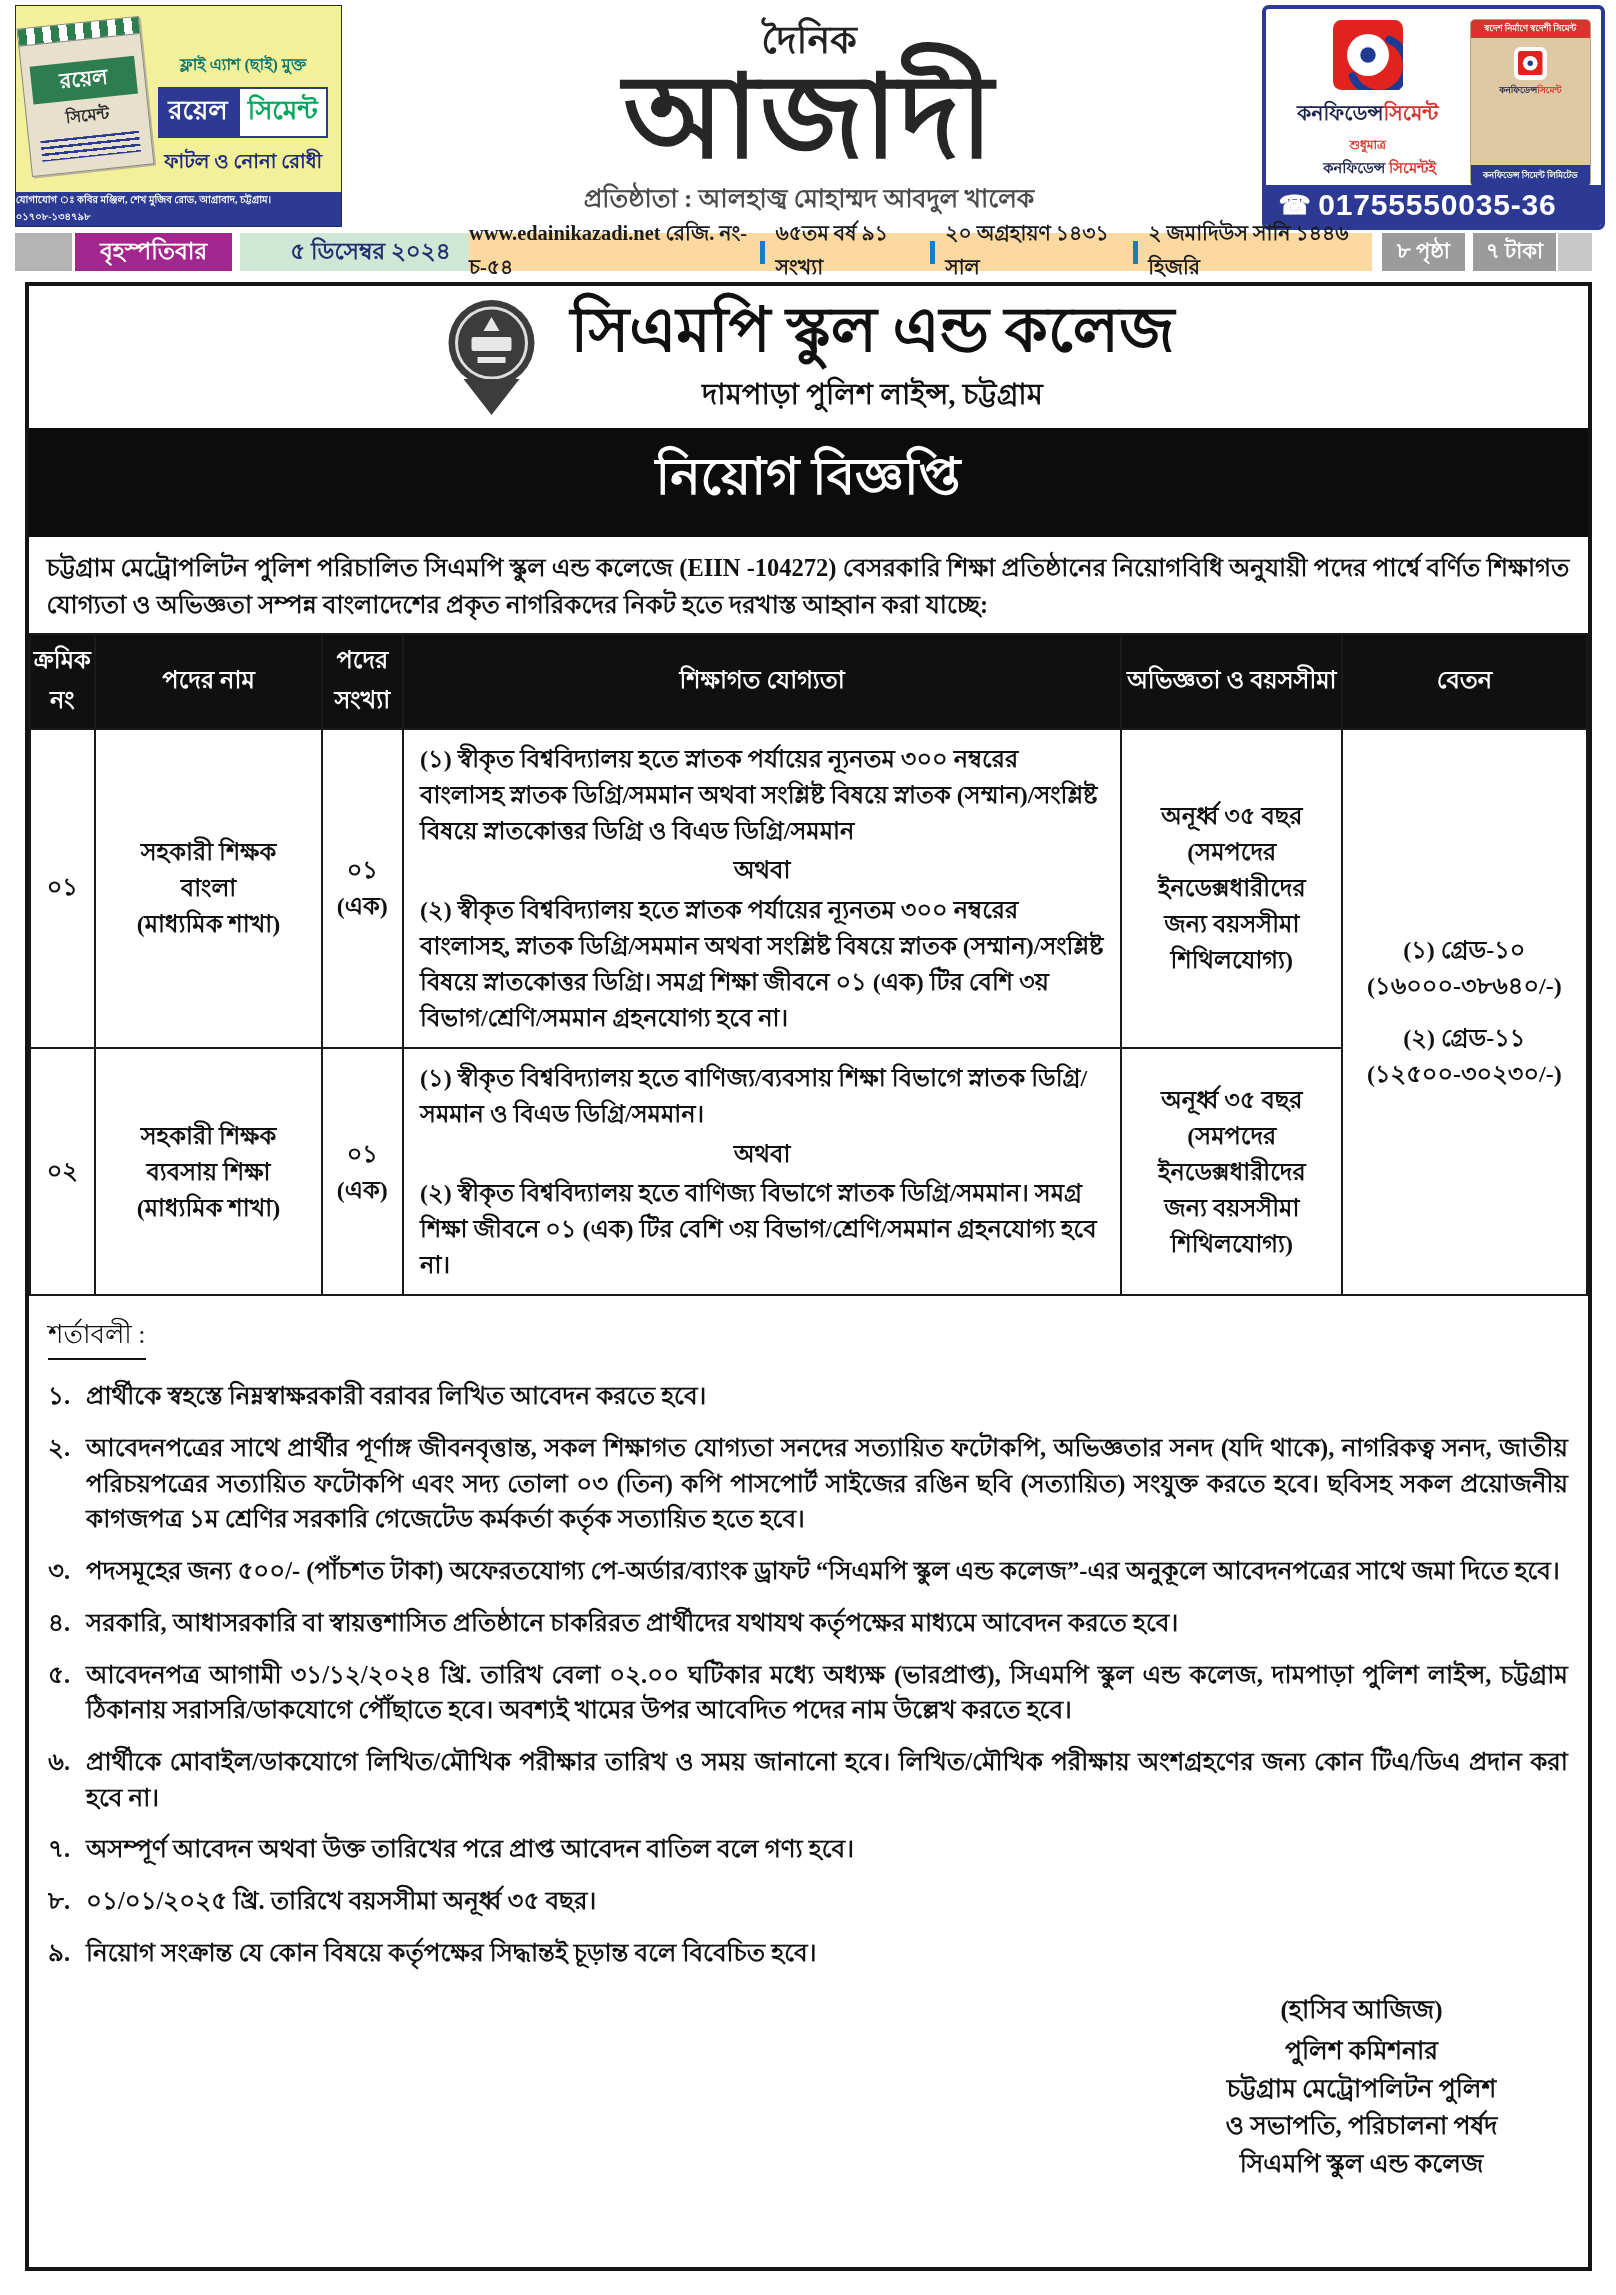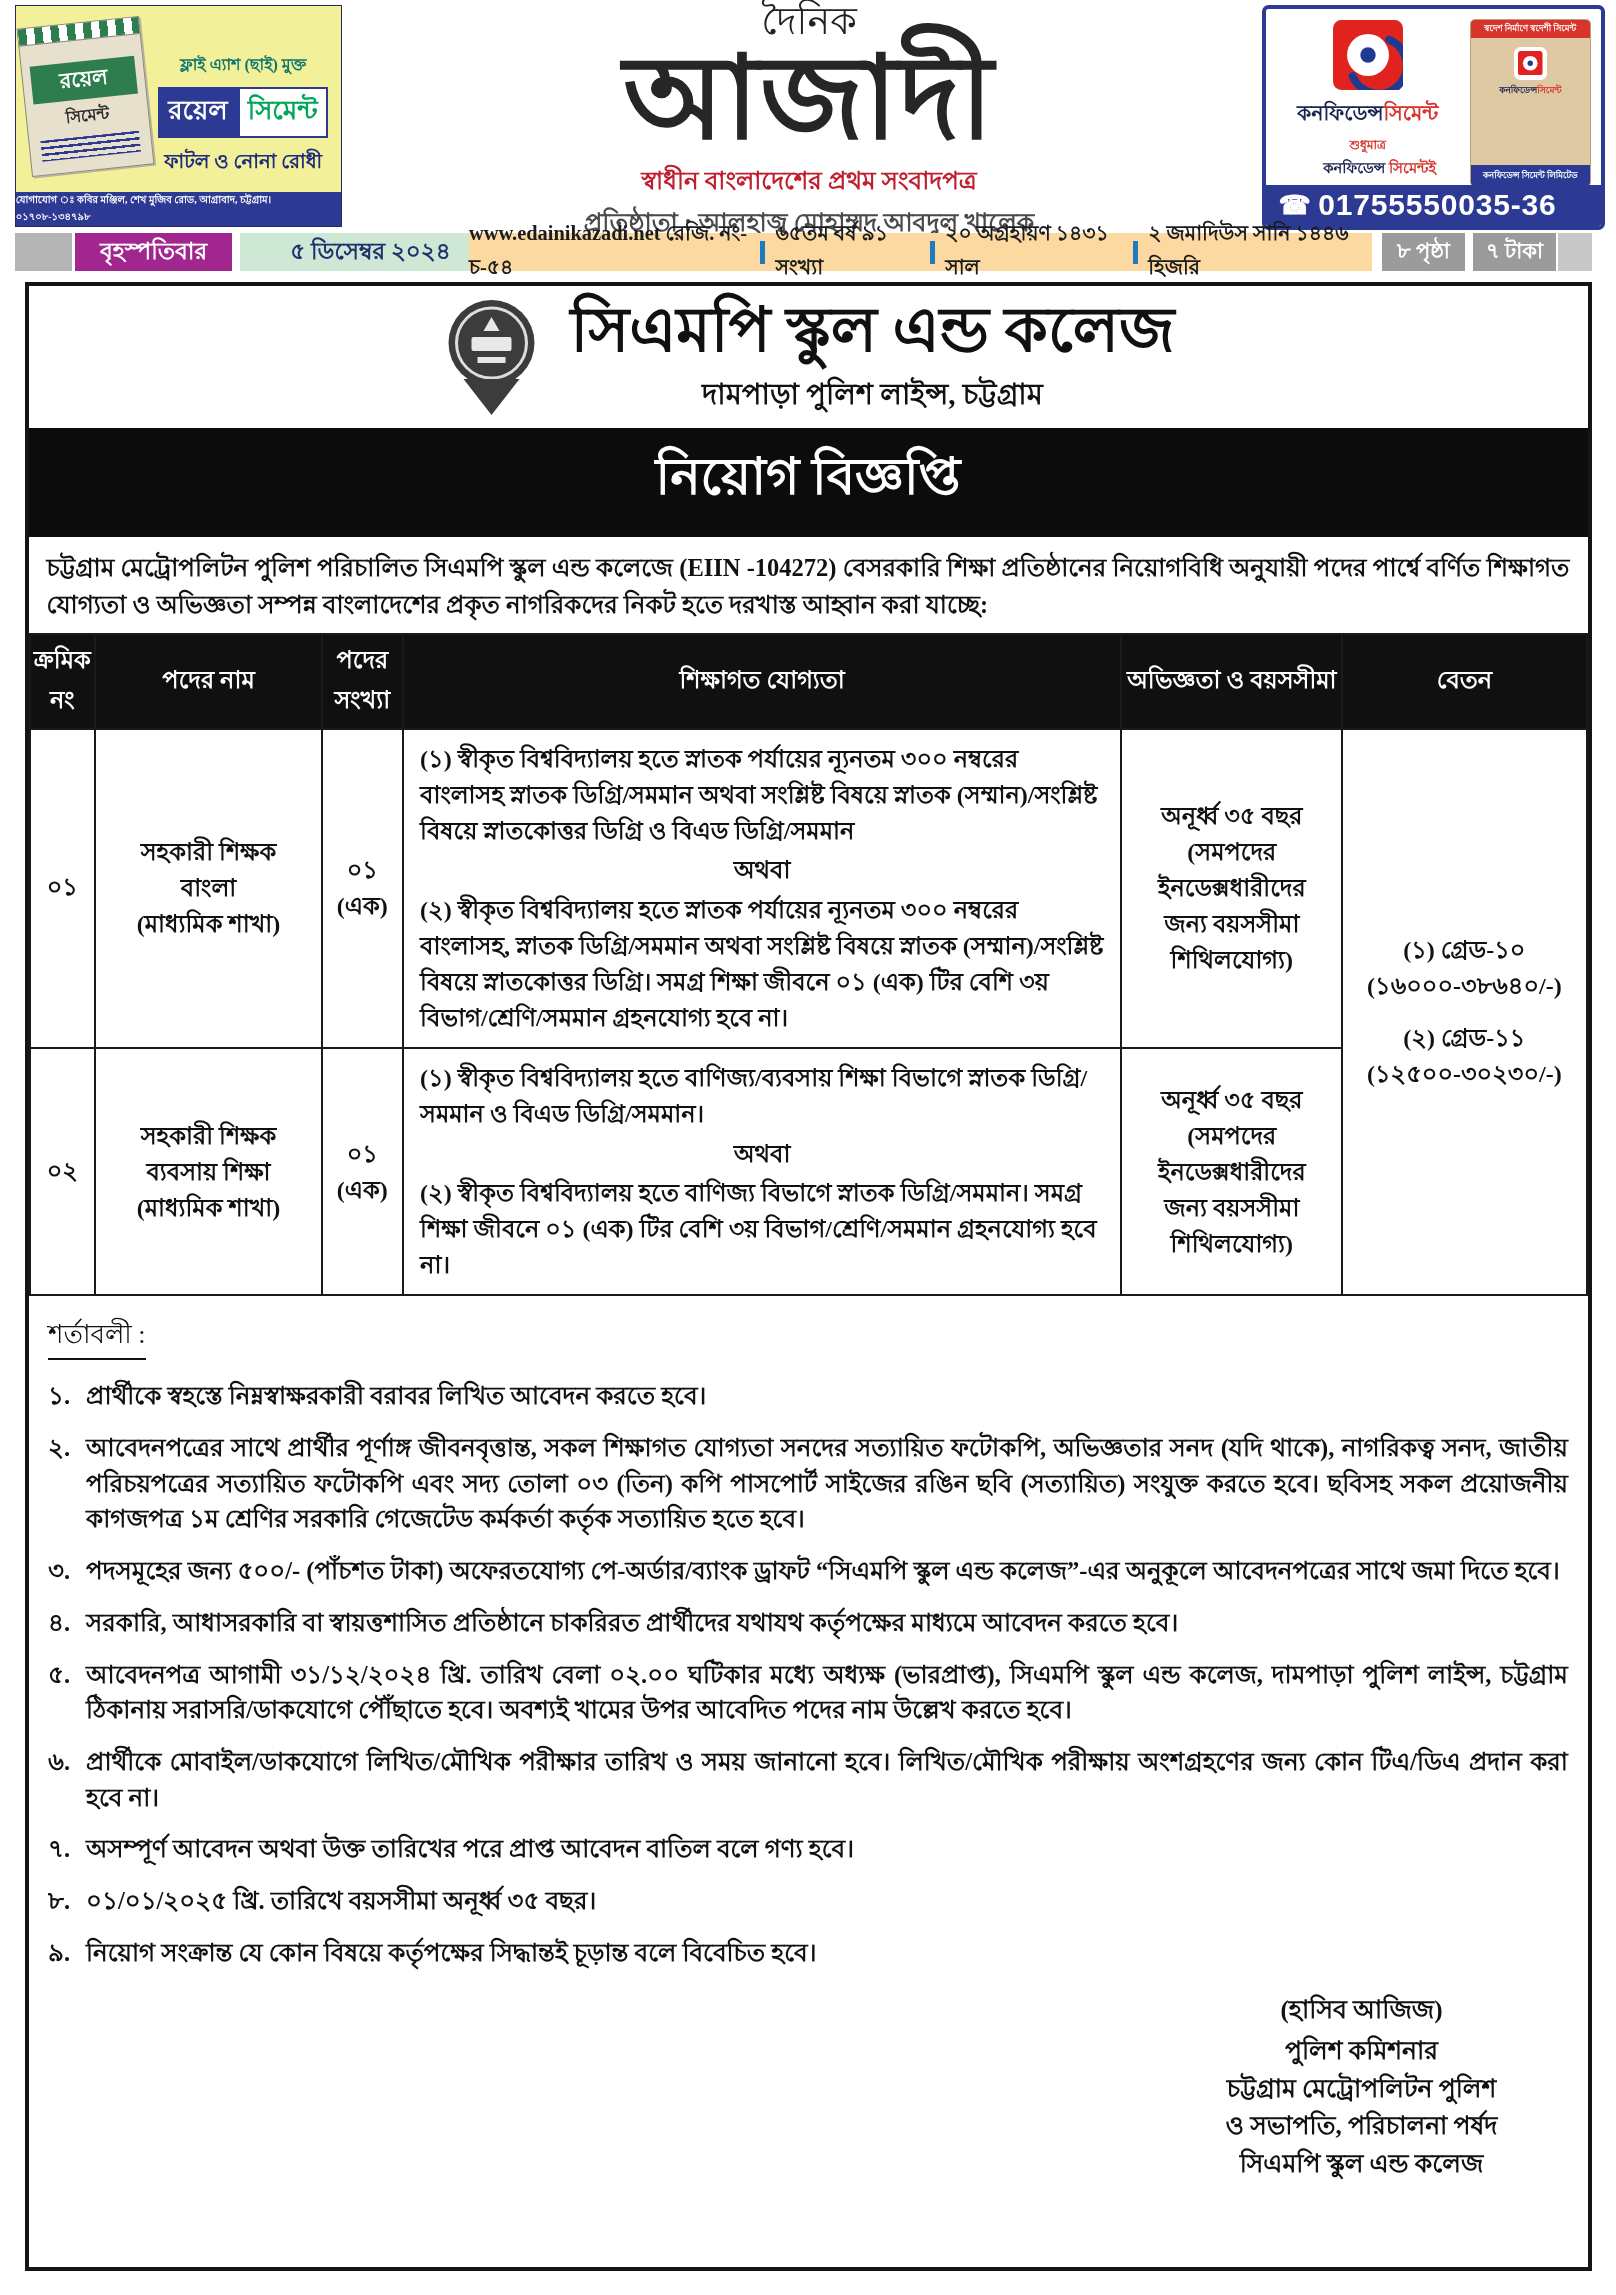"দৈনিক" .mh-daily { font-weight: 400 -> 700; margin-top: 2px -> 21px }
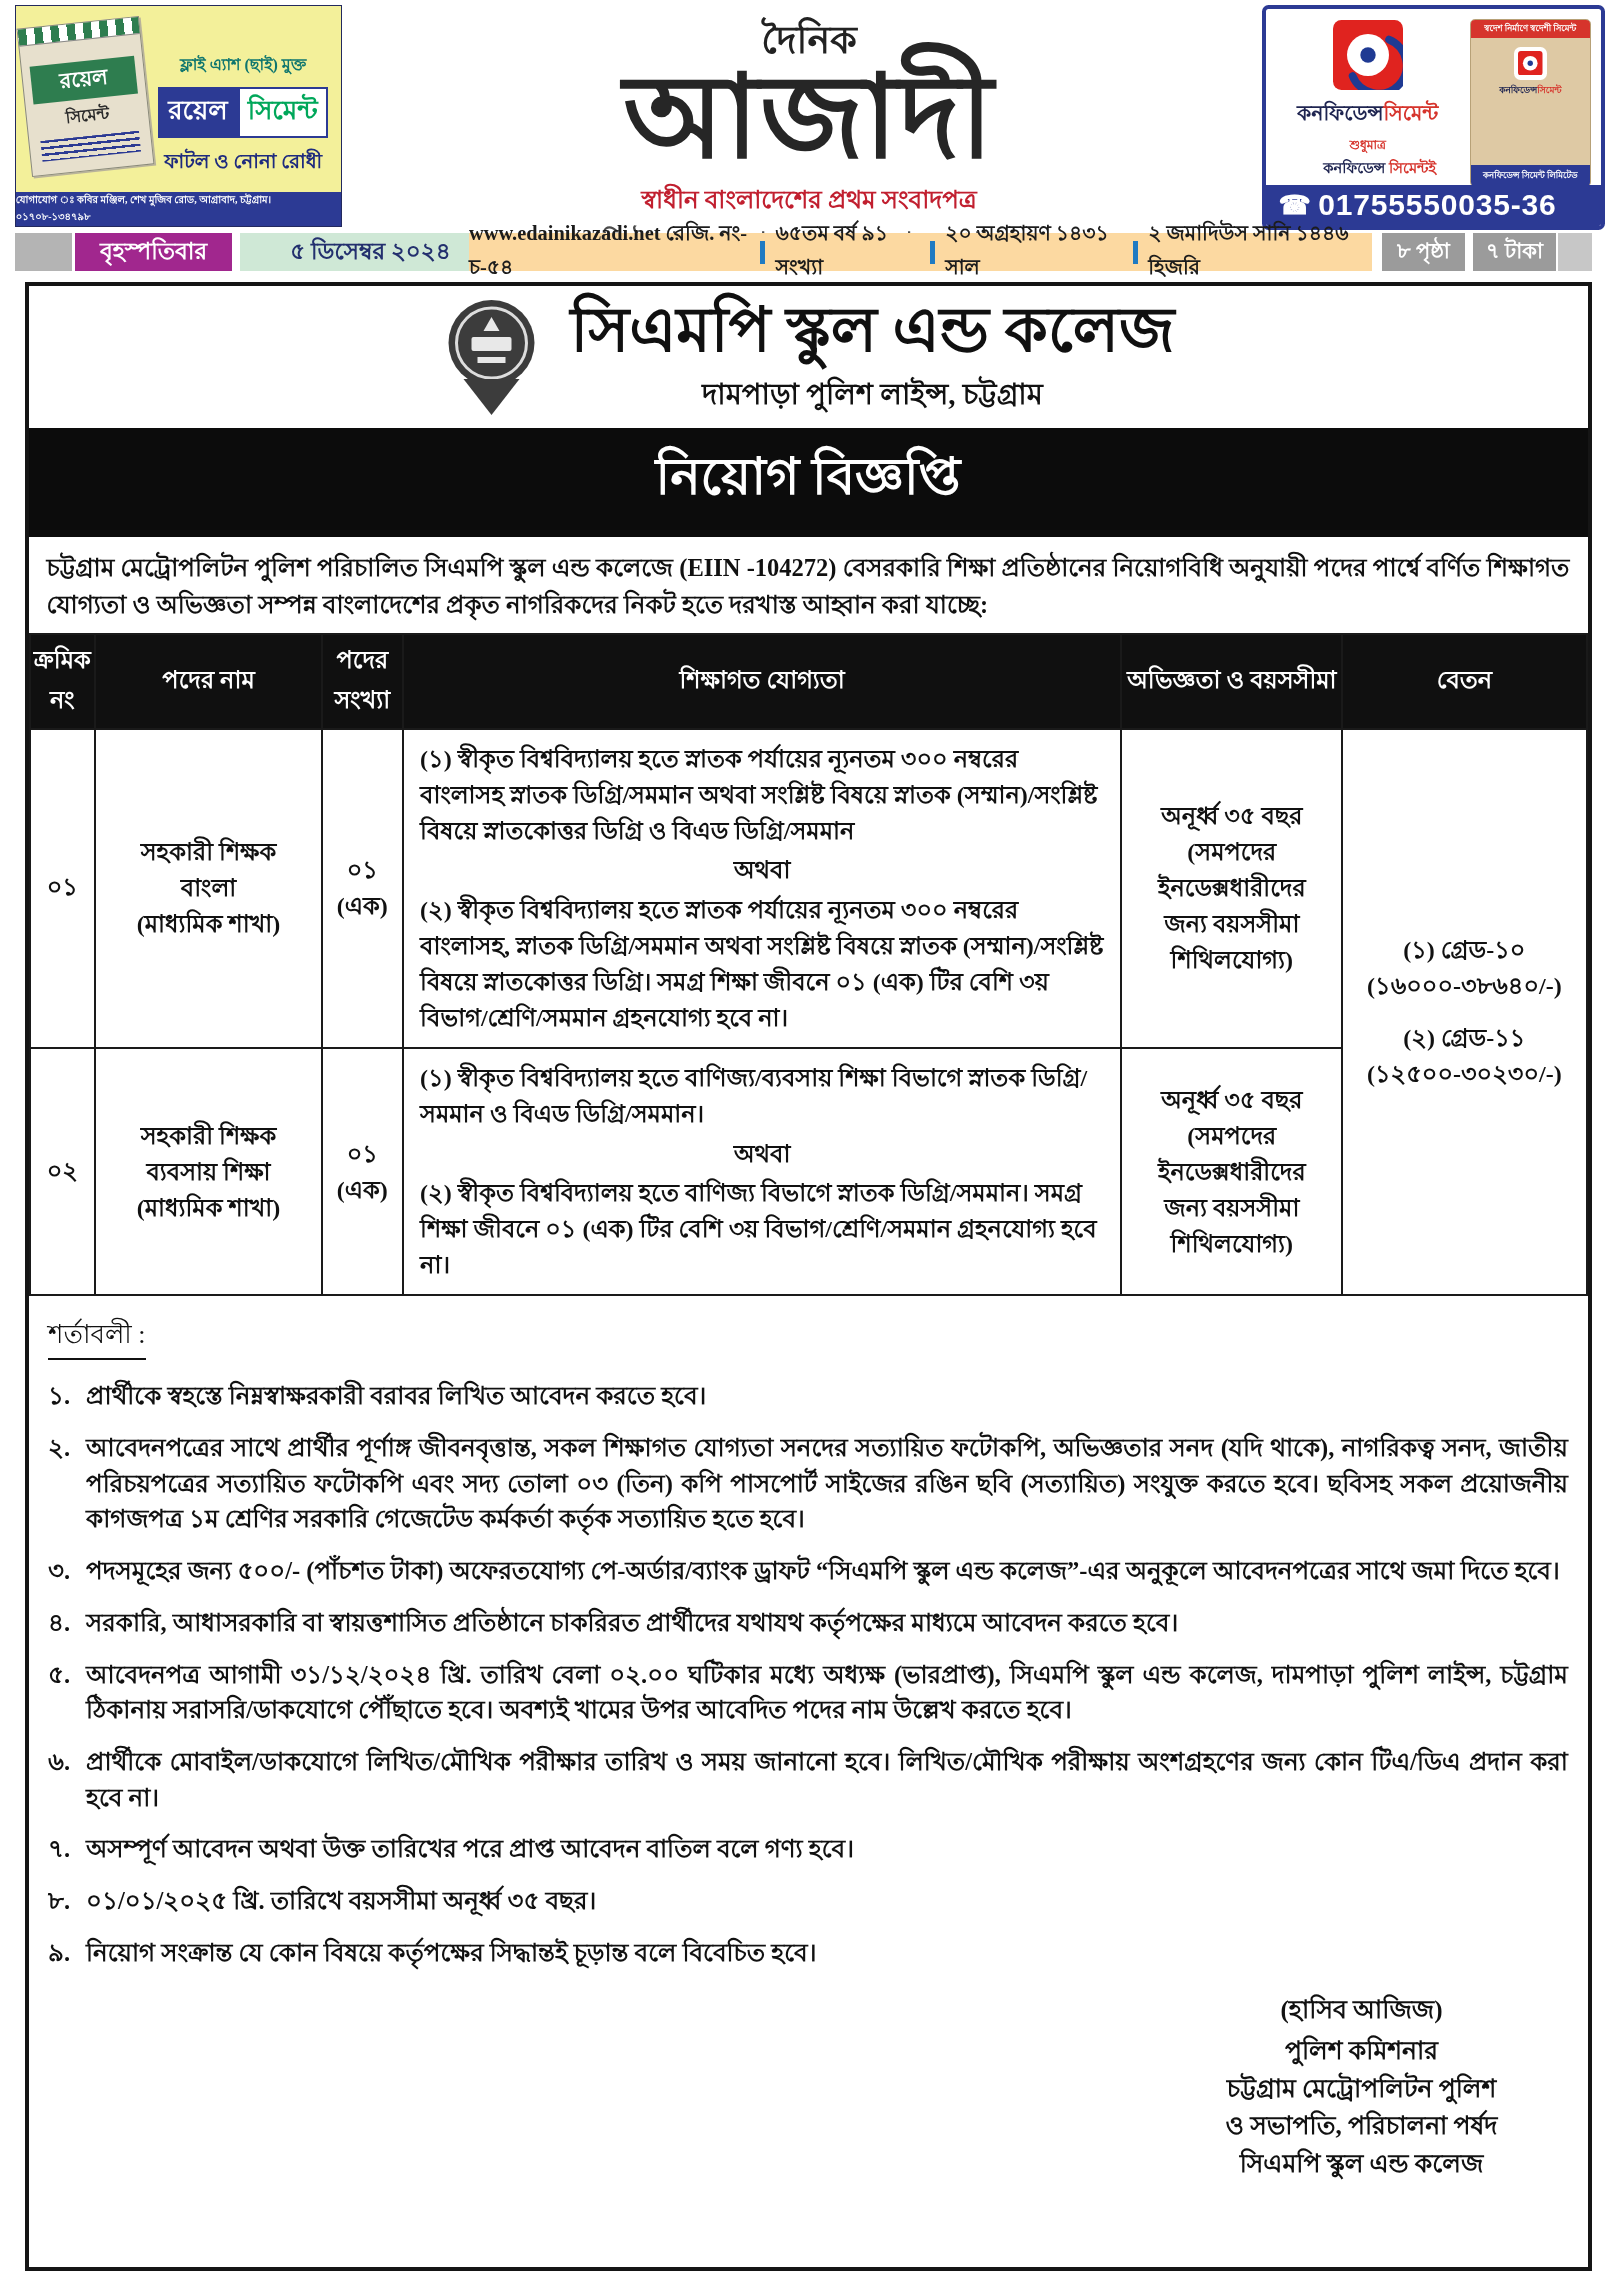"স্বাধীন বাংলাদেশের প্রথম সংবাদপত্র" div.mh-tagline { html: <div>স্বাধীন বাংলাদেশের প্রথম সংবাদপত্র</div> -> none }
